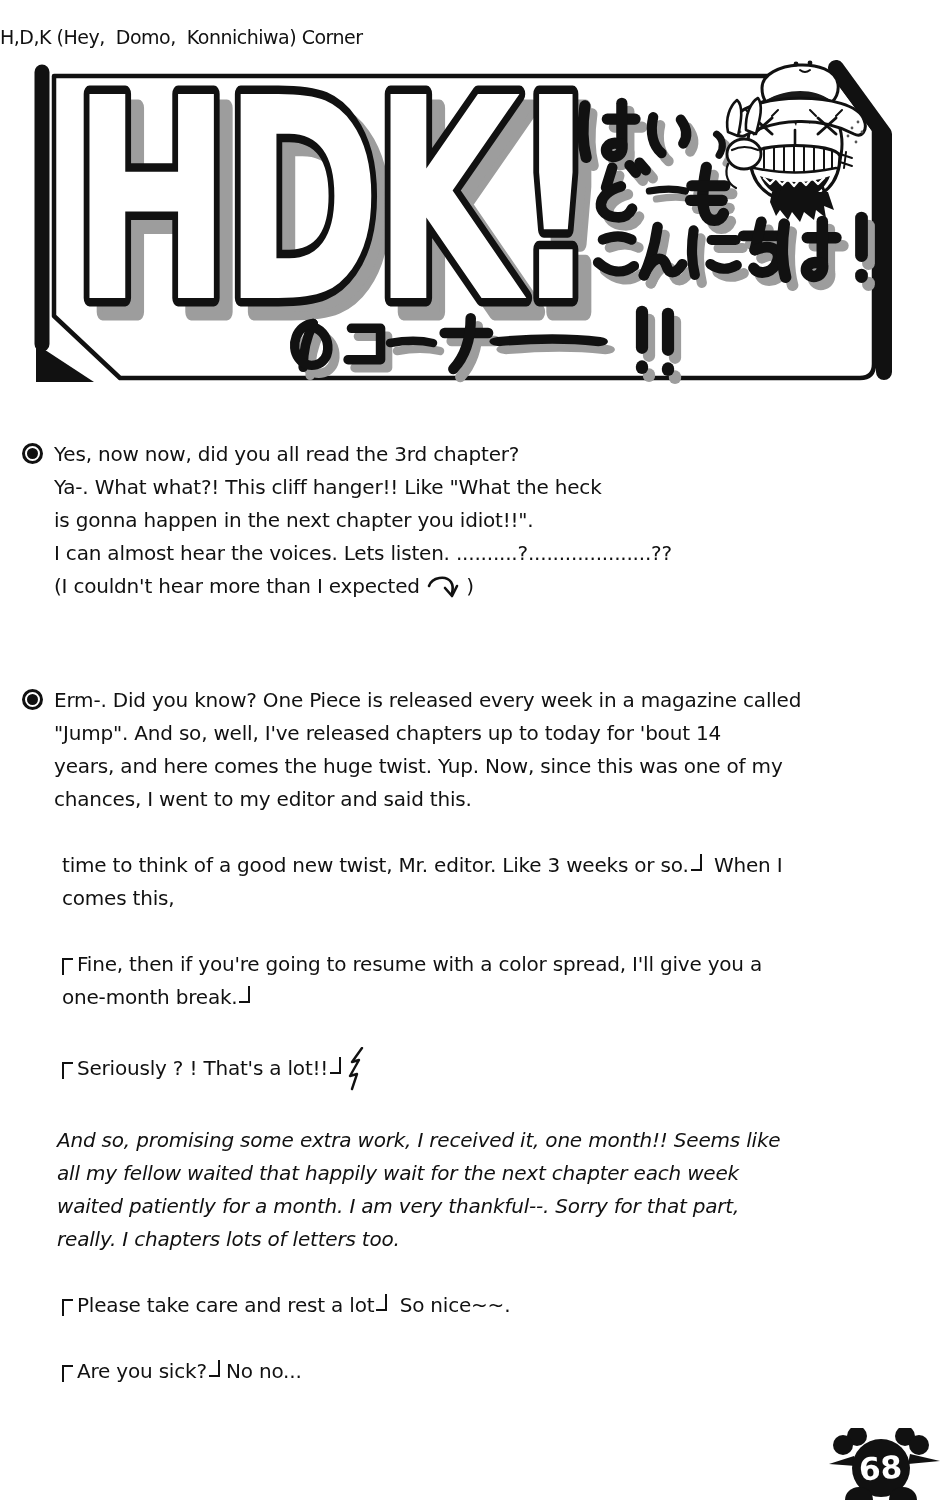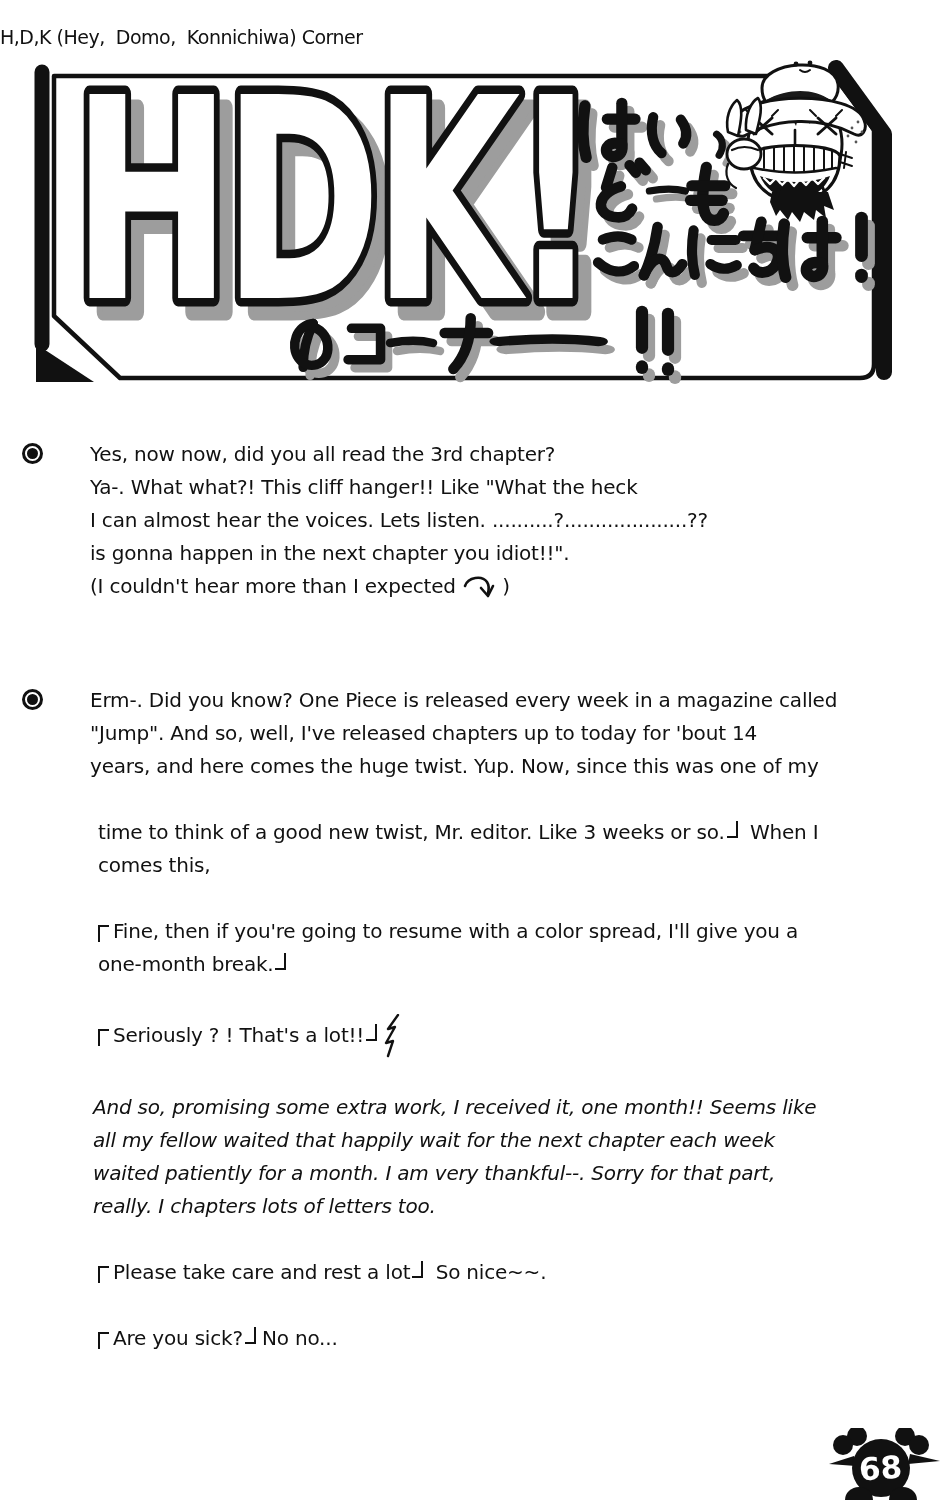"Yes, now now, did you" .line { margin-left: 36px -> none }
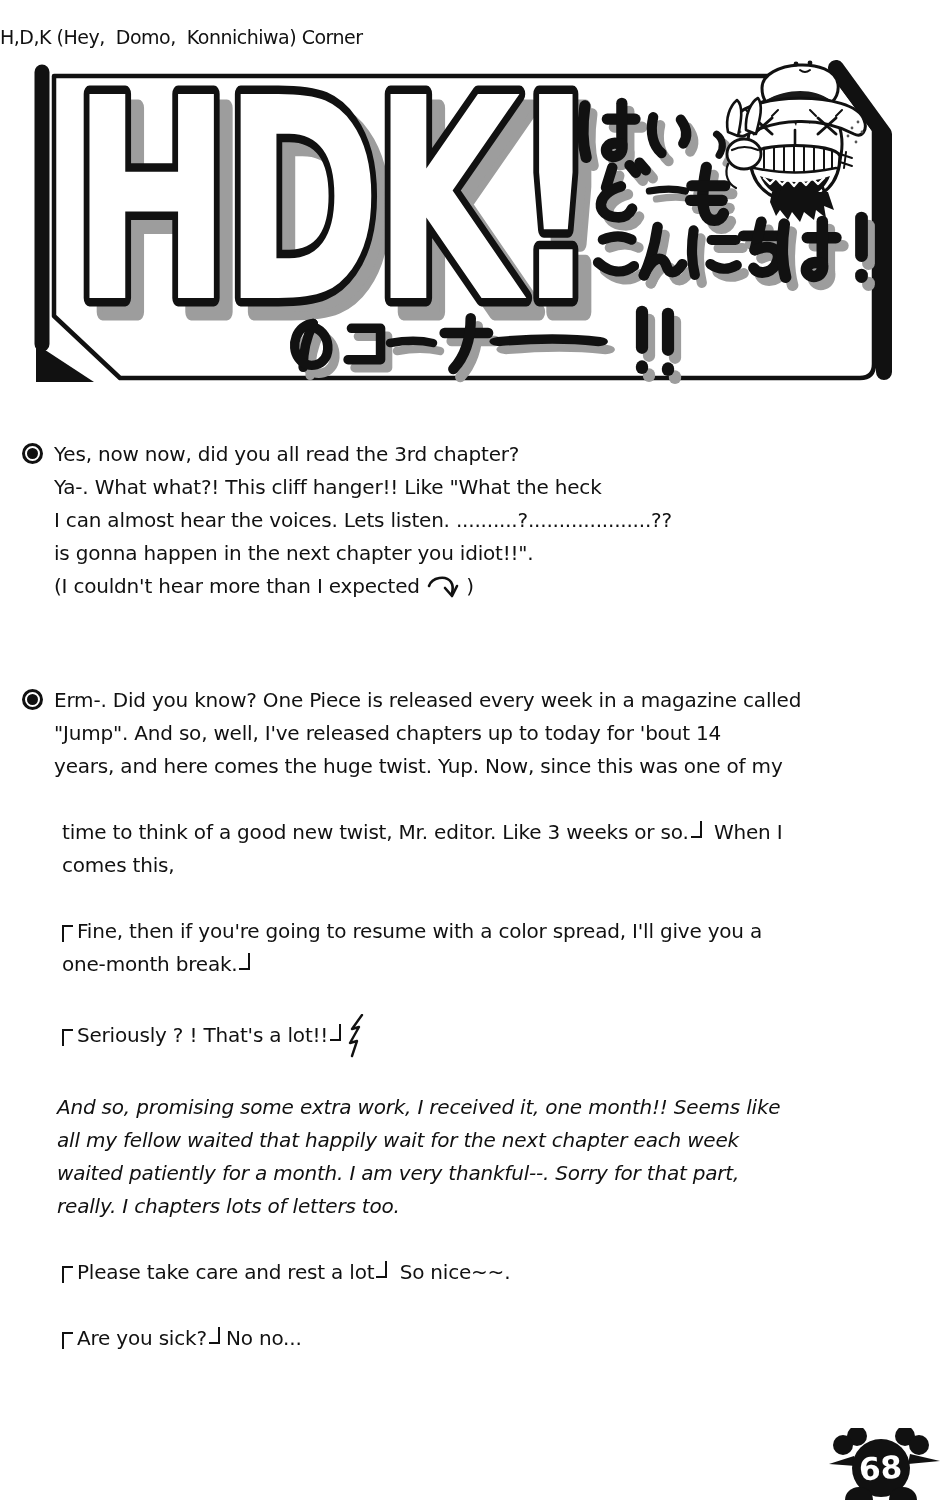"I can almost hear the" div.line { order: before "is gonna happen in the" -> after "is gonna happen in the" }
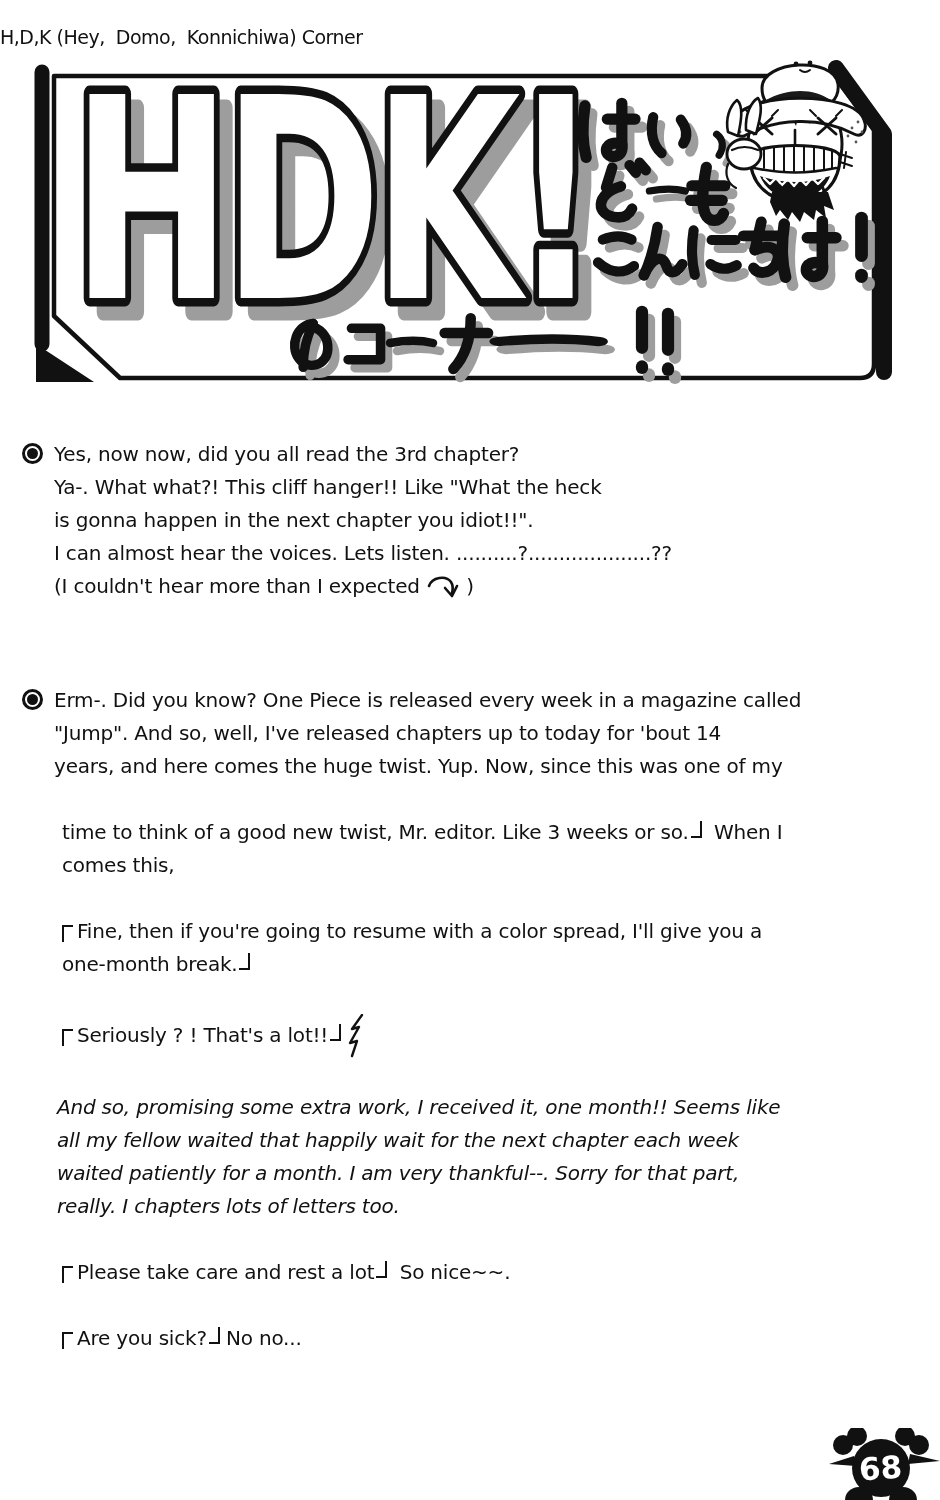"chances, I went to my" div.line { html: none -> <div>chances, I went to my editor and said this.</div> }
